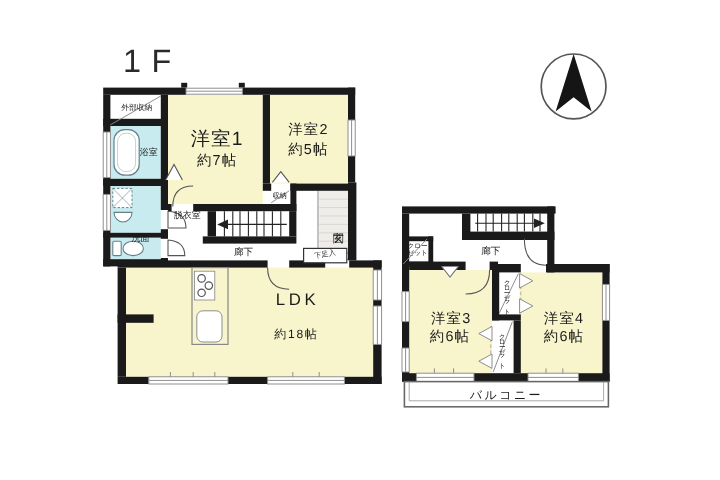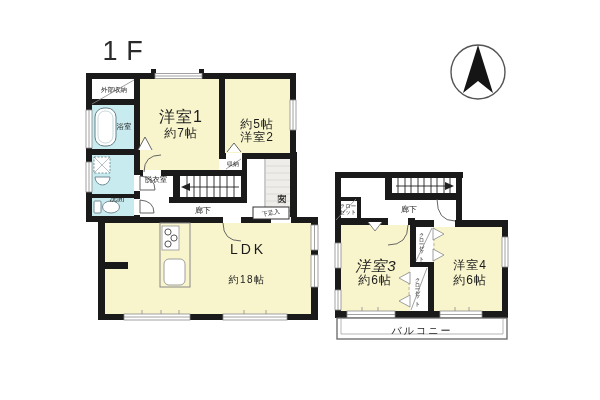"洋室2" div.lbl { margin-top: 30px -> none }
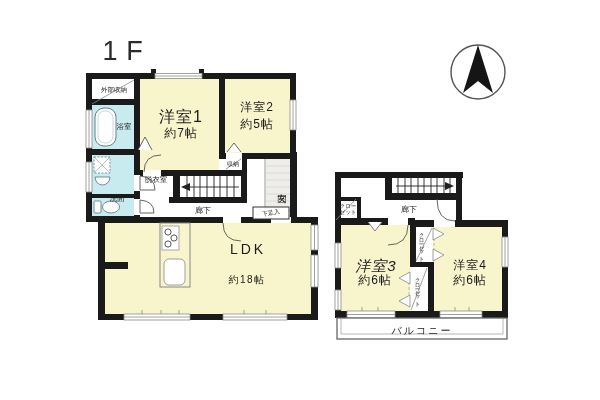"洋室3" div.lbl { font-size: 15px -> 12px; font-style: italic -> none }
